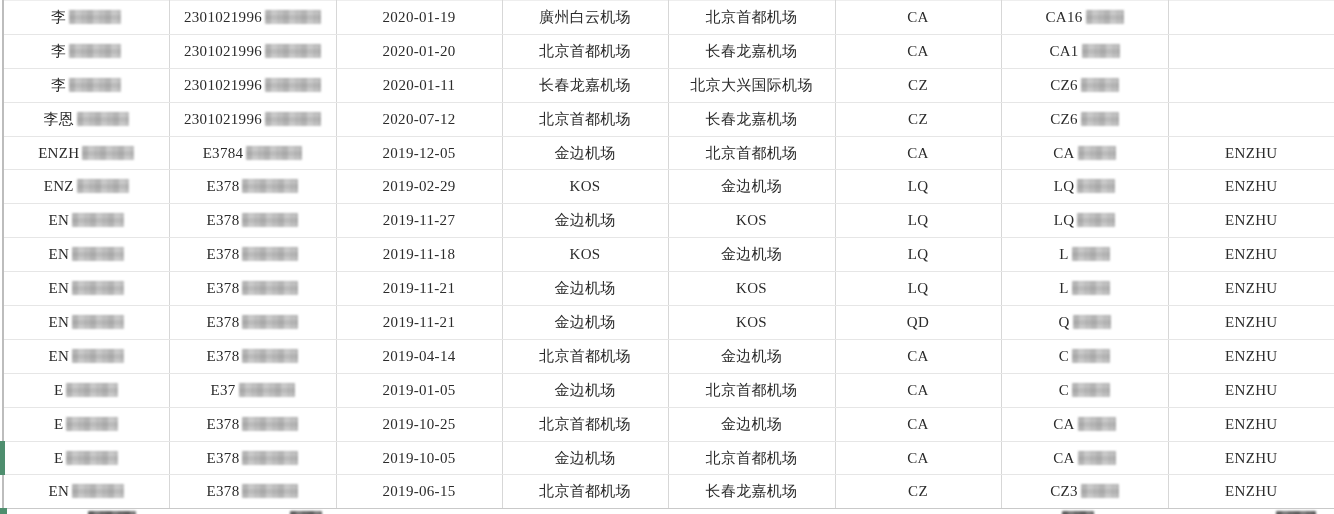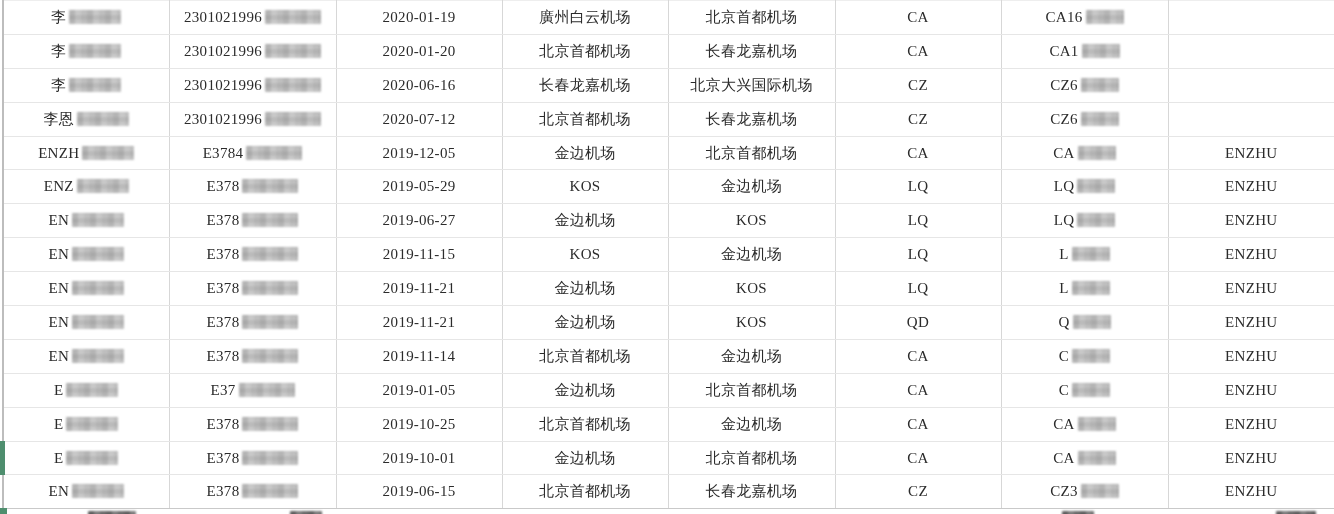"2020-06-16" span { text: 2020-06-16 -> 2020-01-11 }
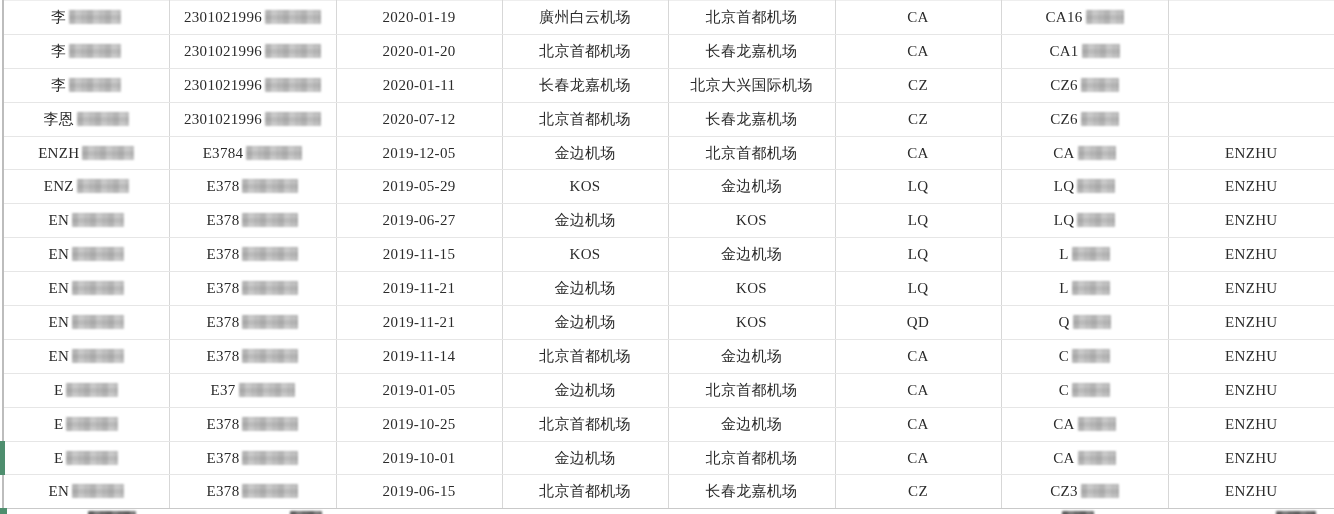"2019-05-29" span { text: 2019-05-29 -> 2019-02-29 }
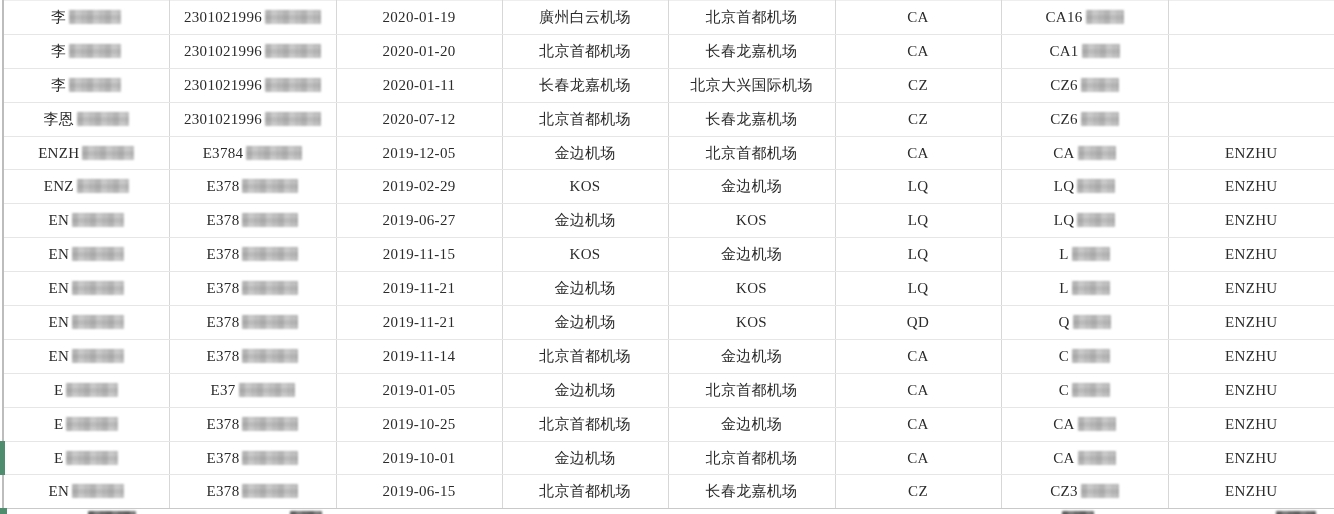"2019-06-27" span { text: 2019-06-27 -> 2019-11-27 }
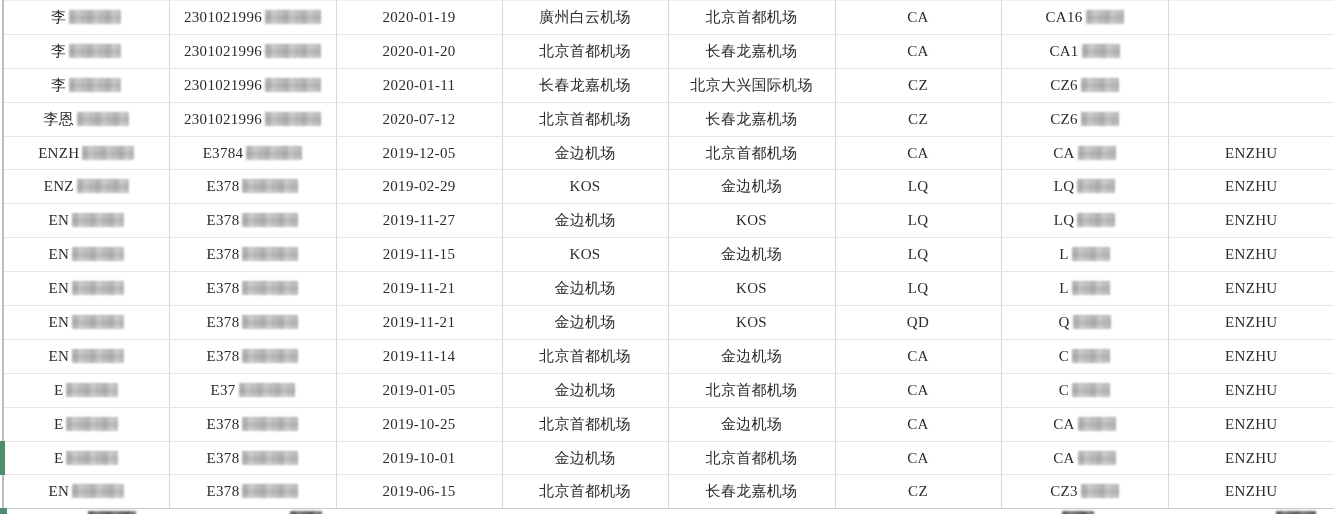"2019-11-15" span { text: 2019-11-15 -> 2019-11-18 }
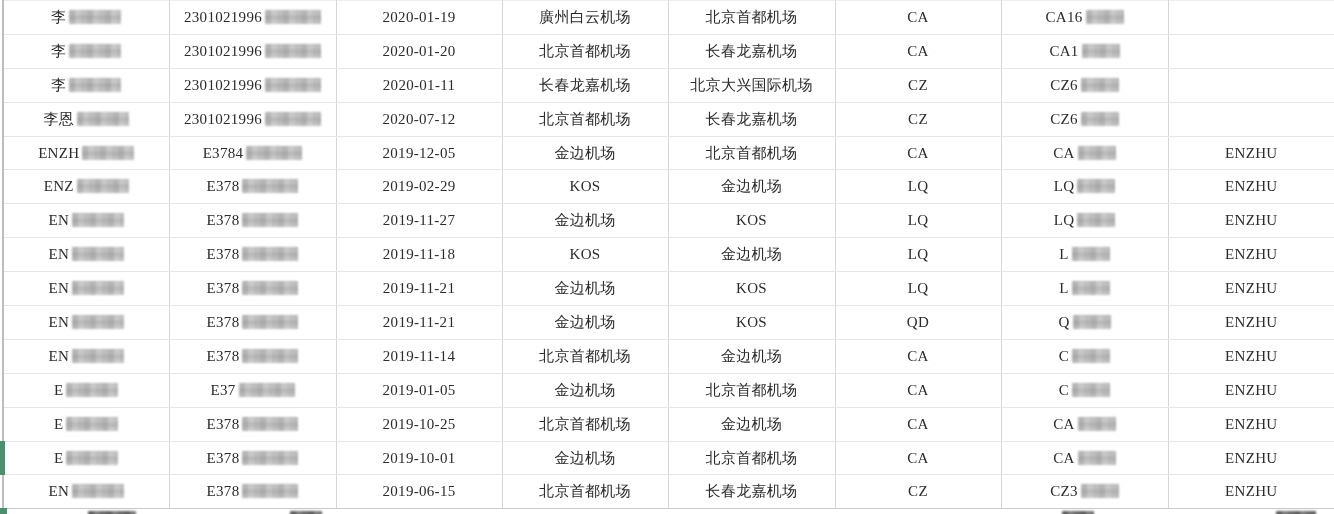"2019-11-14" span { text: 2019-11-14 -> 2019-04-14 }
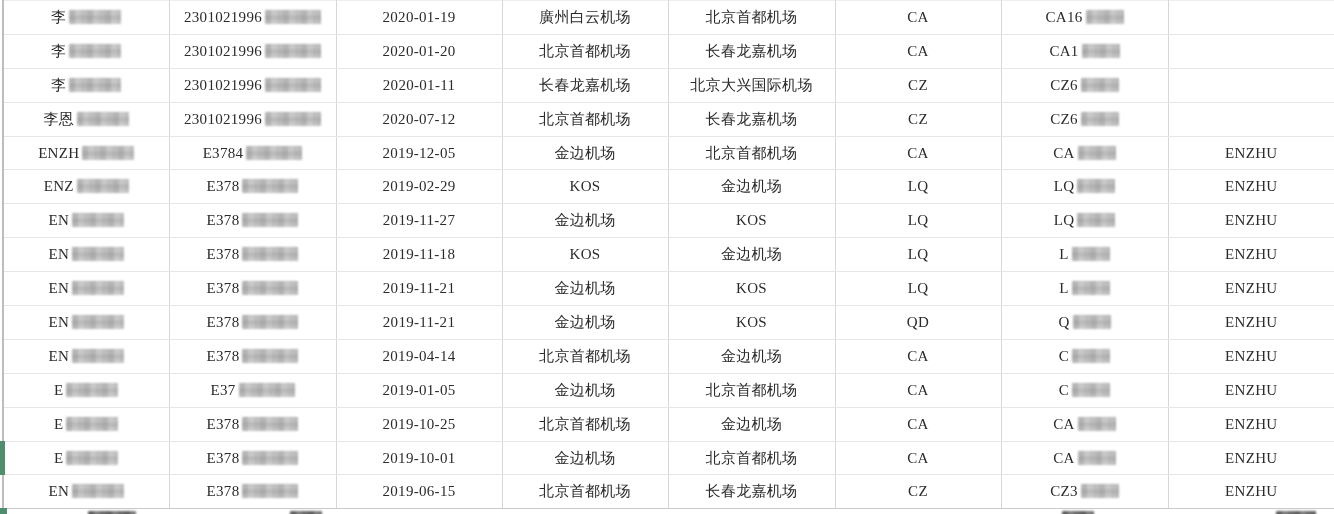"2019-10-01" span { text: 2019-10-01 -> 2019-10-05 }
